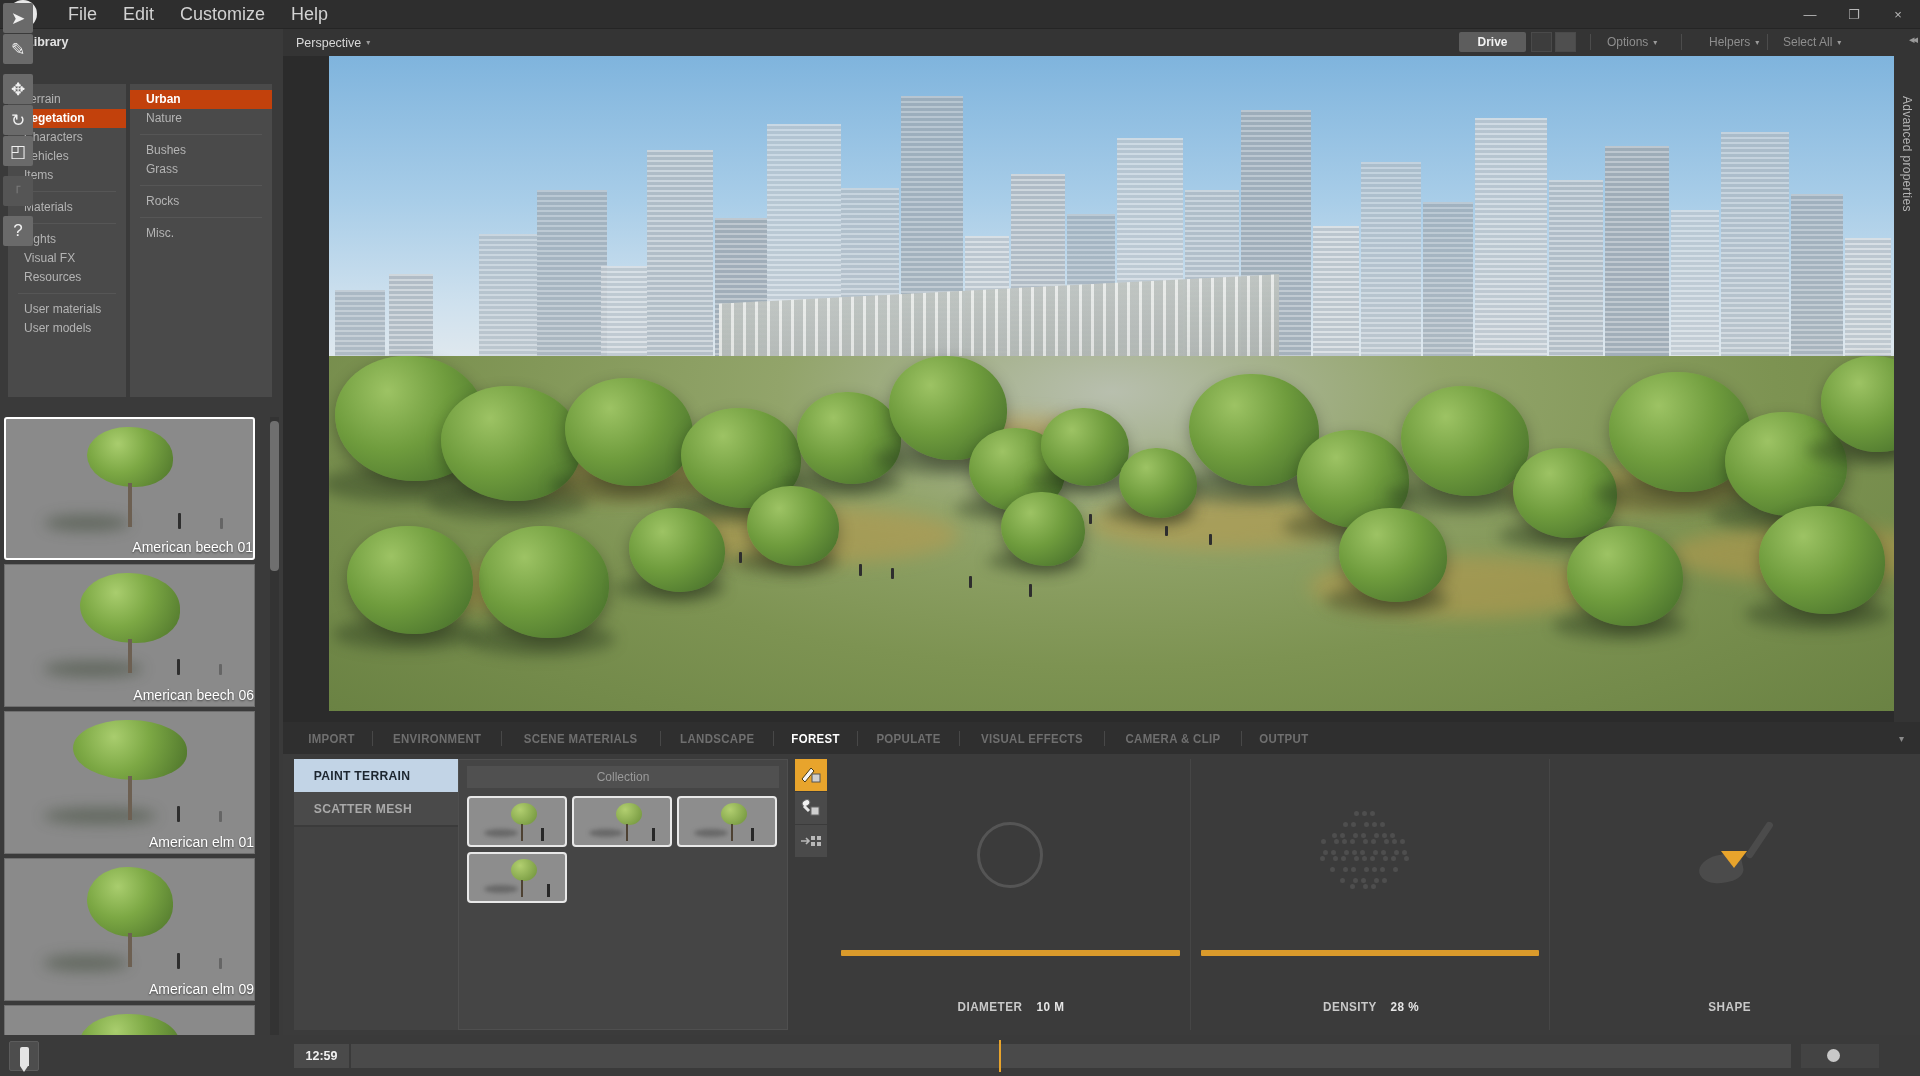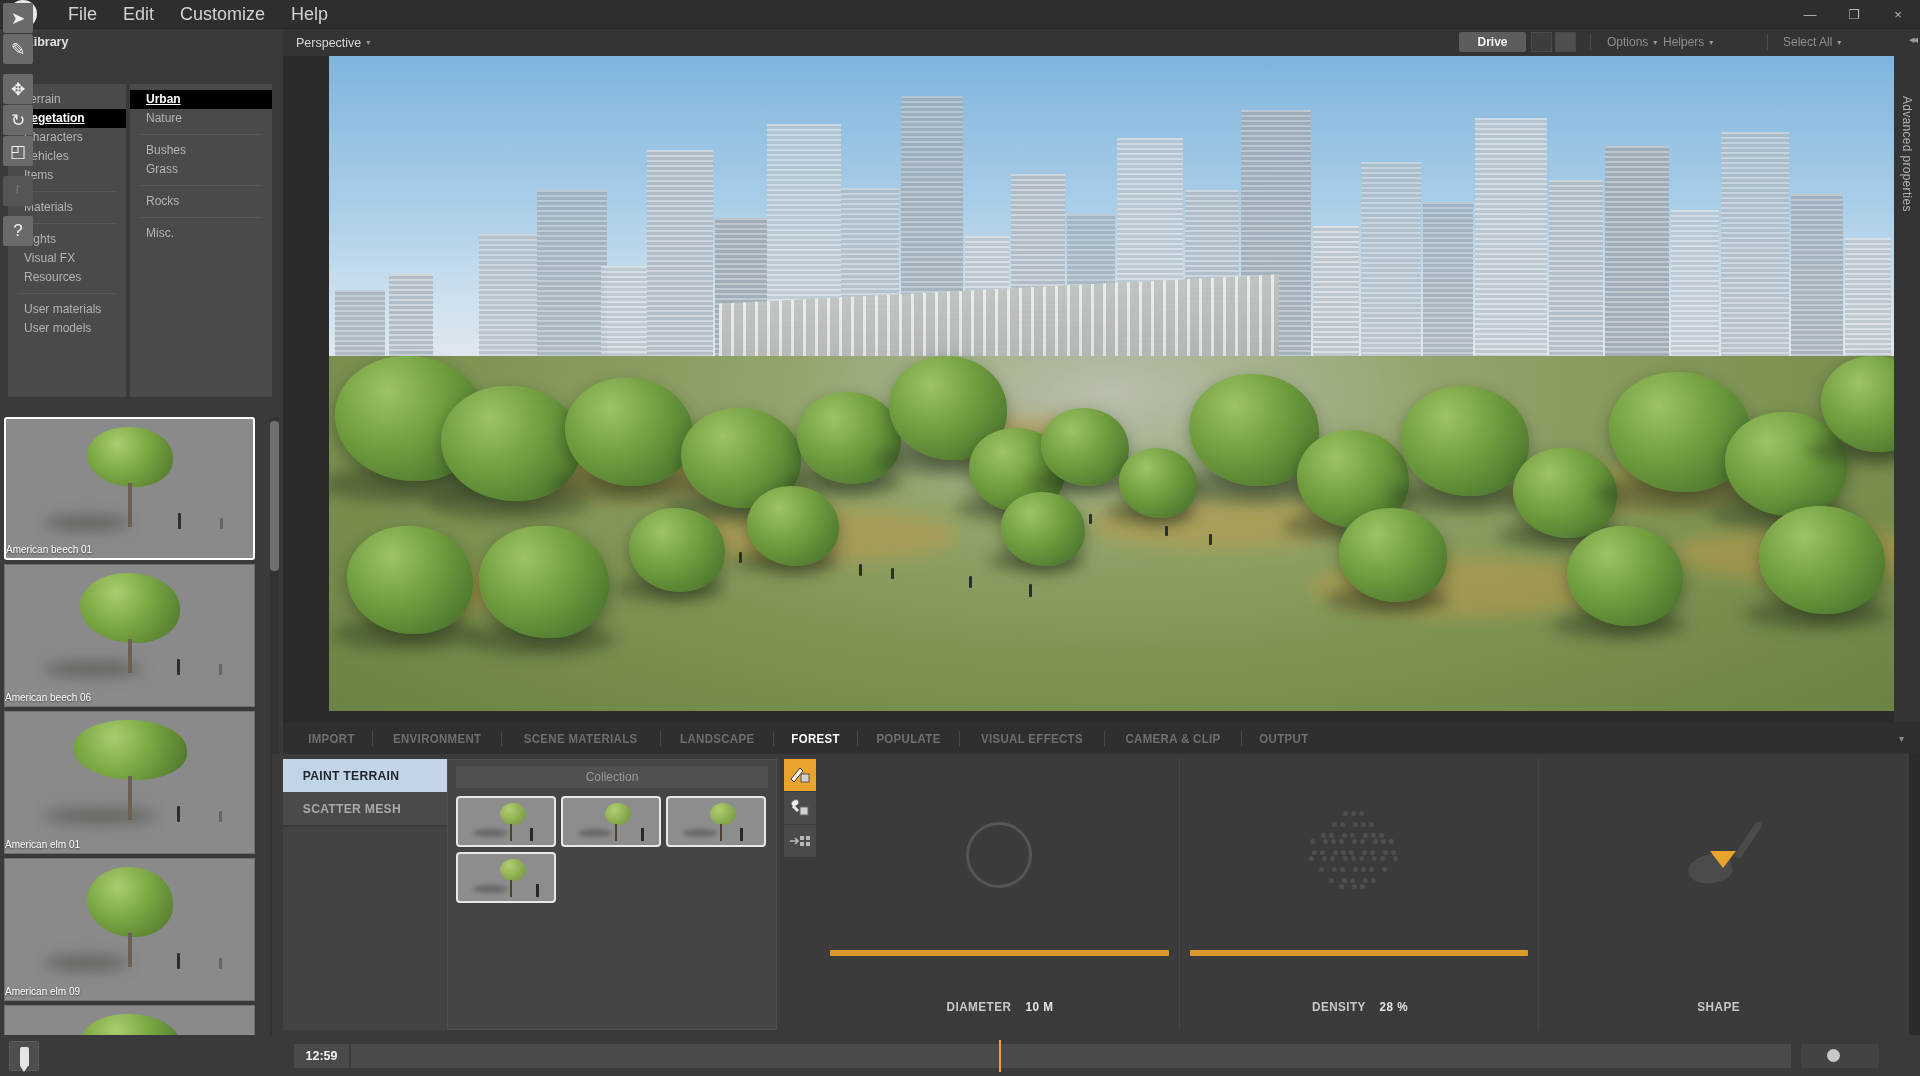"Helpers" div.tb-drop { left: 1380px -> 1426px }
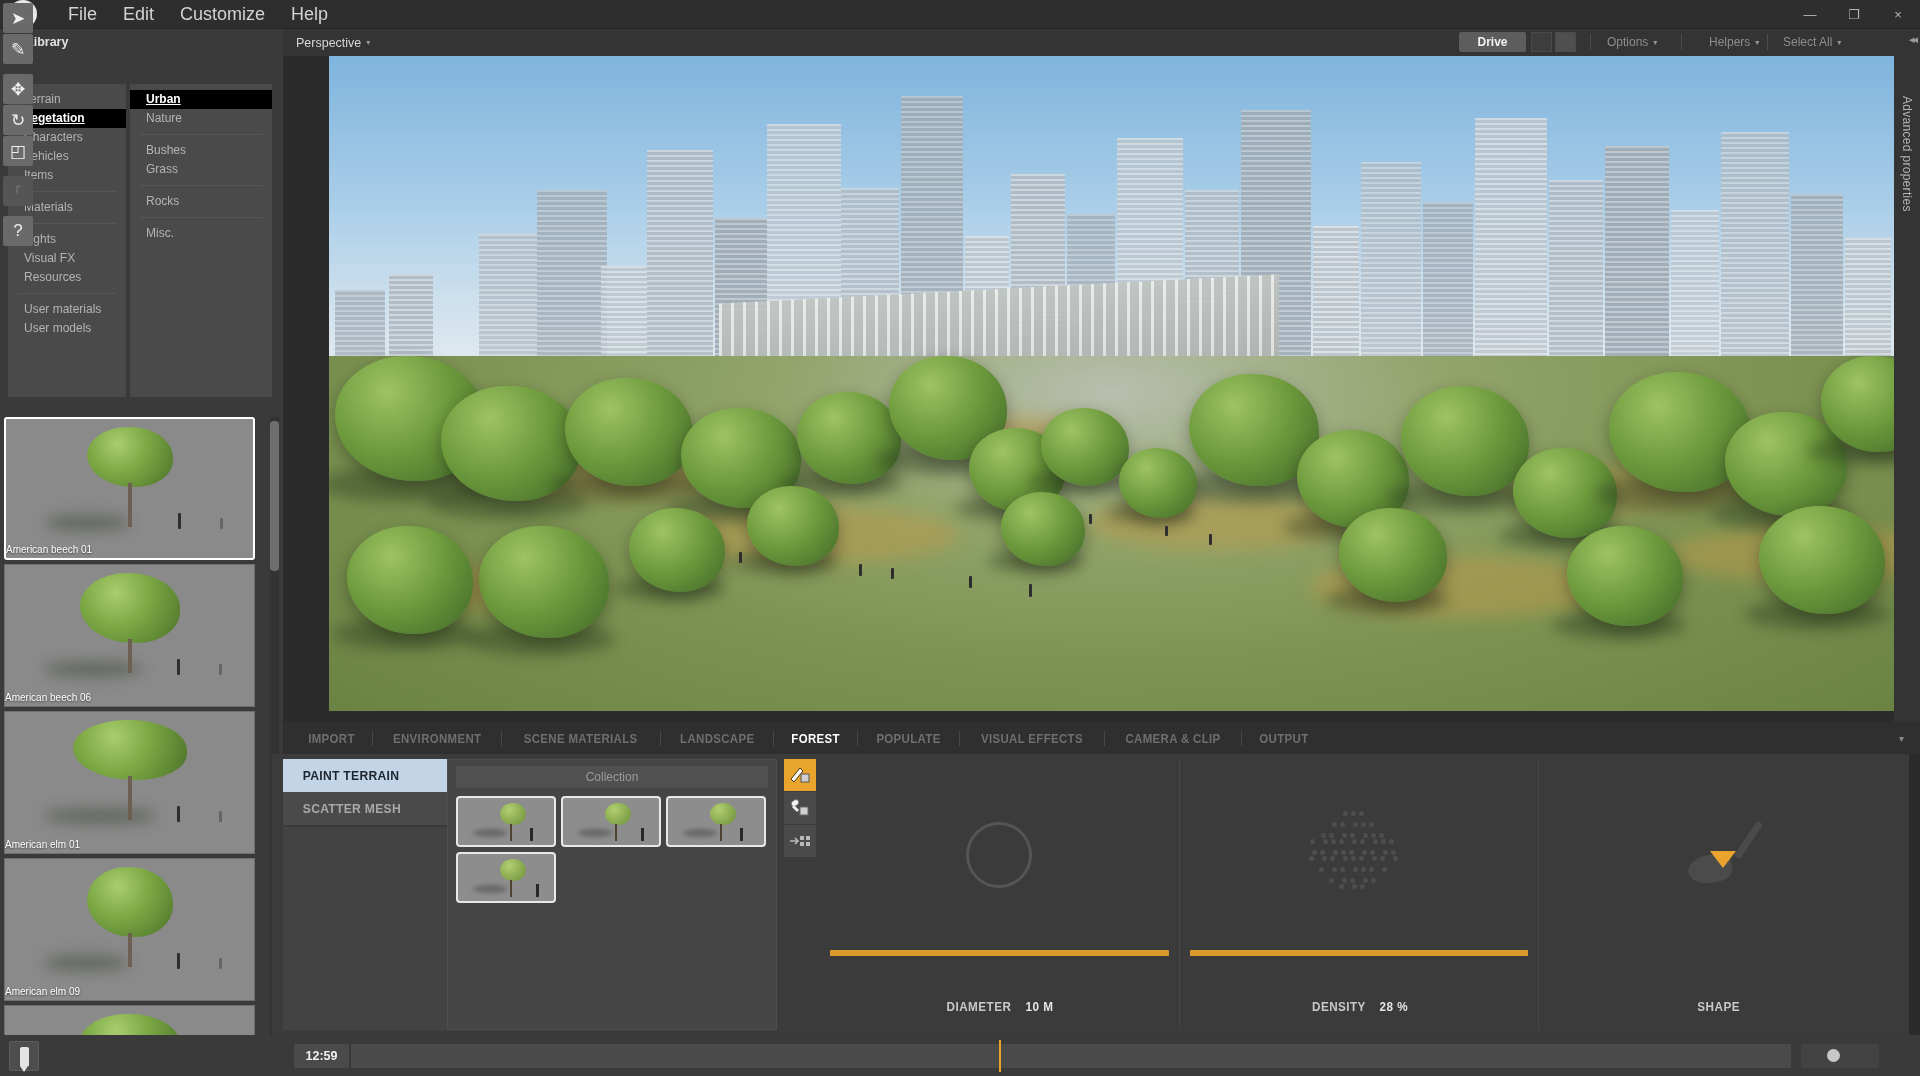"Urban" .lib-entry.active { background: #000000 -> #c2410c; text-decoration: underline -> none }
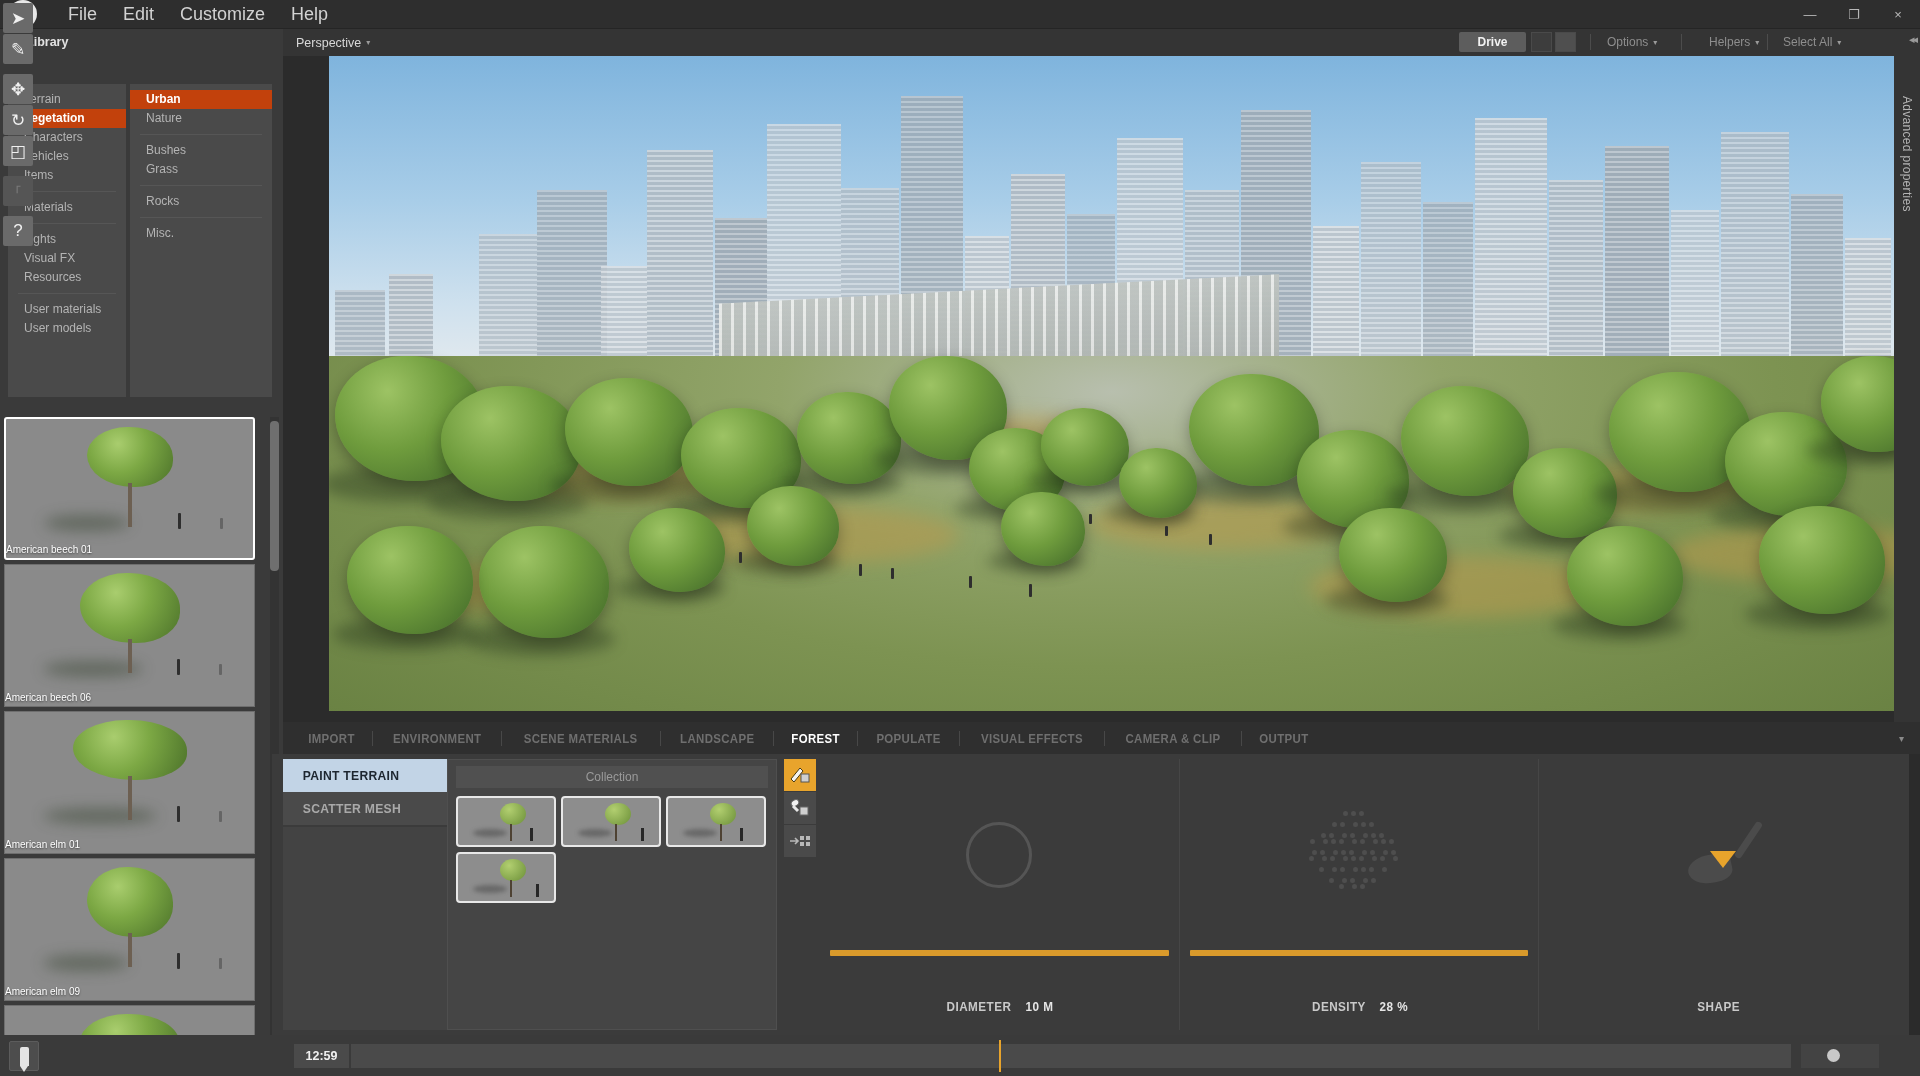"American beech 01" .asset-label { font-size: 10px -> 14px; text-align: left -> right }
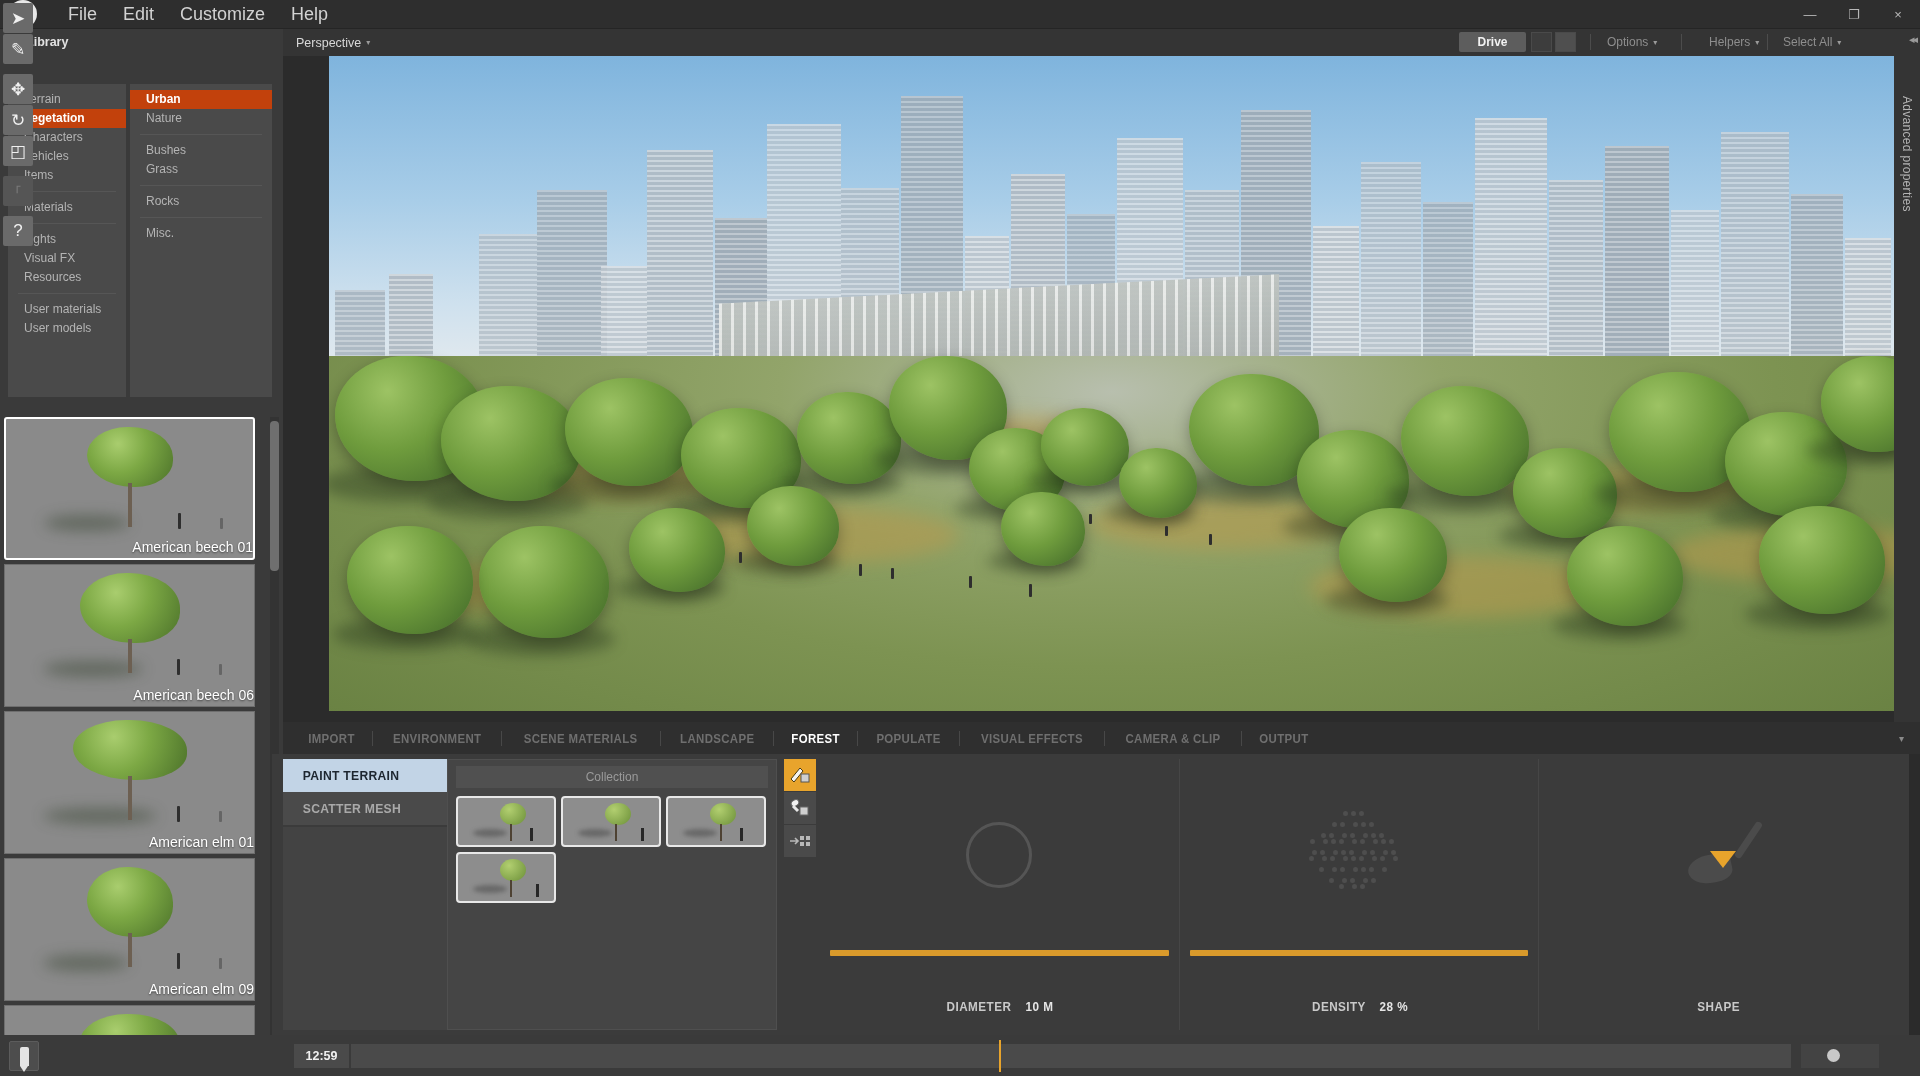"PAINT TERRAIN" .ctrlpanel { left: 272px -> 283px }
